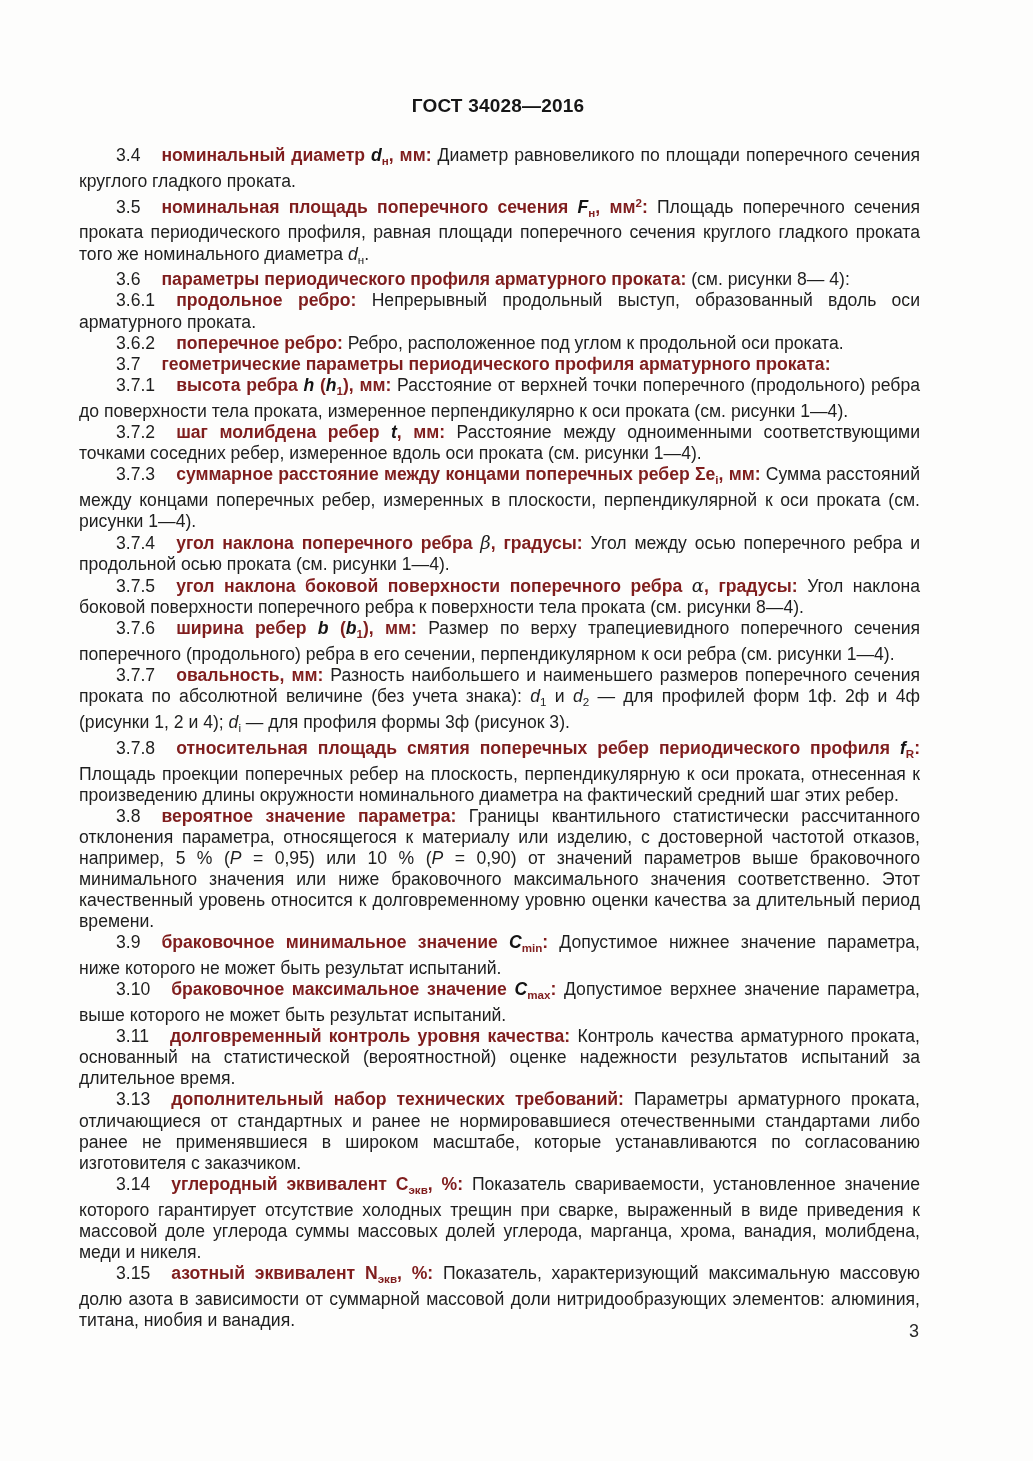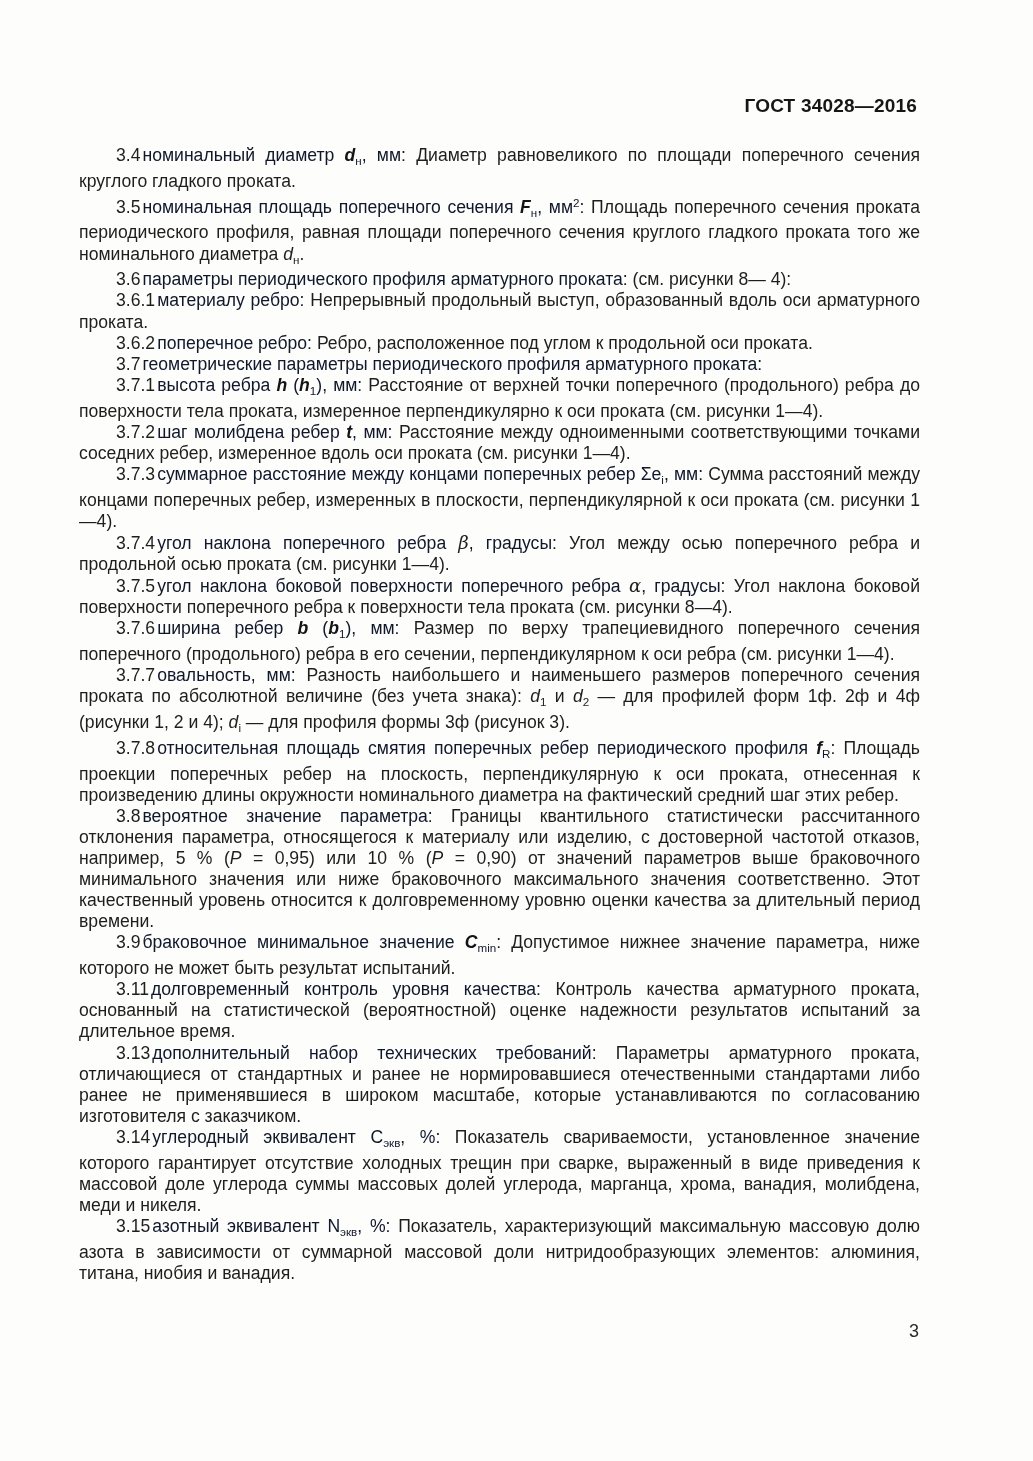"ГОСТ 34028—2016" .doc-header { text-align: right -> center }
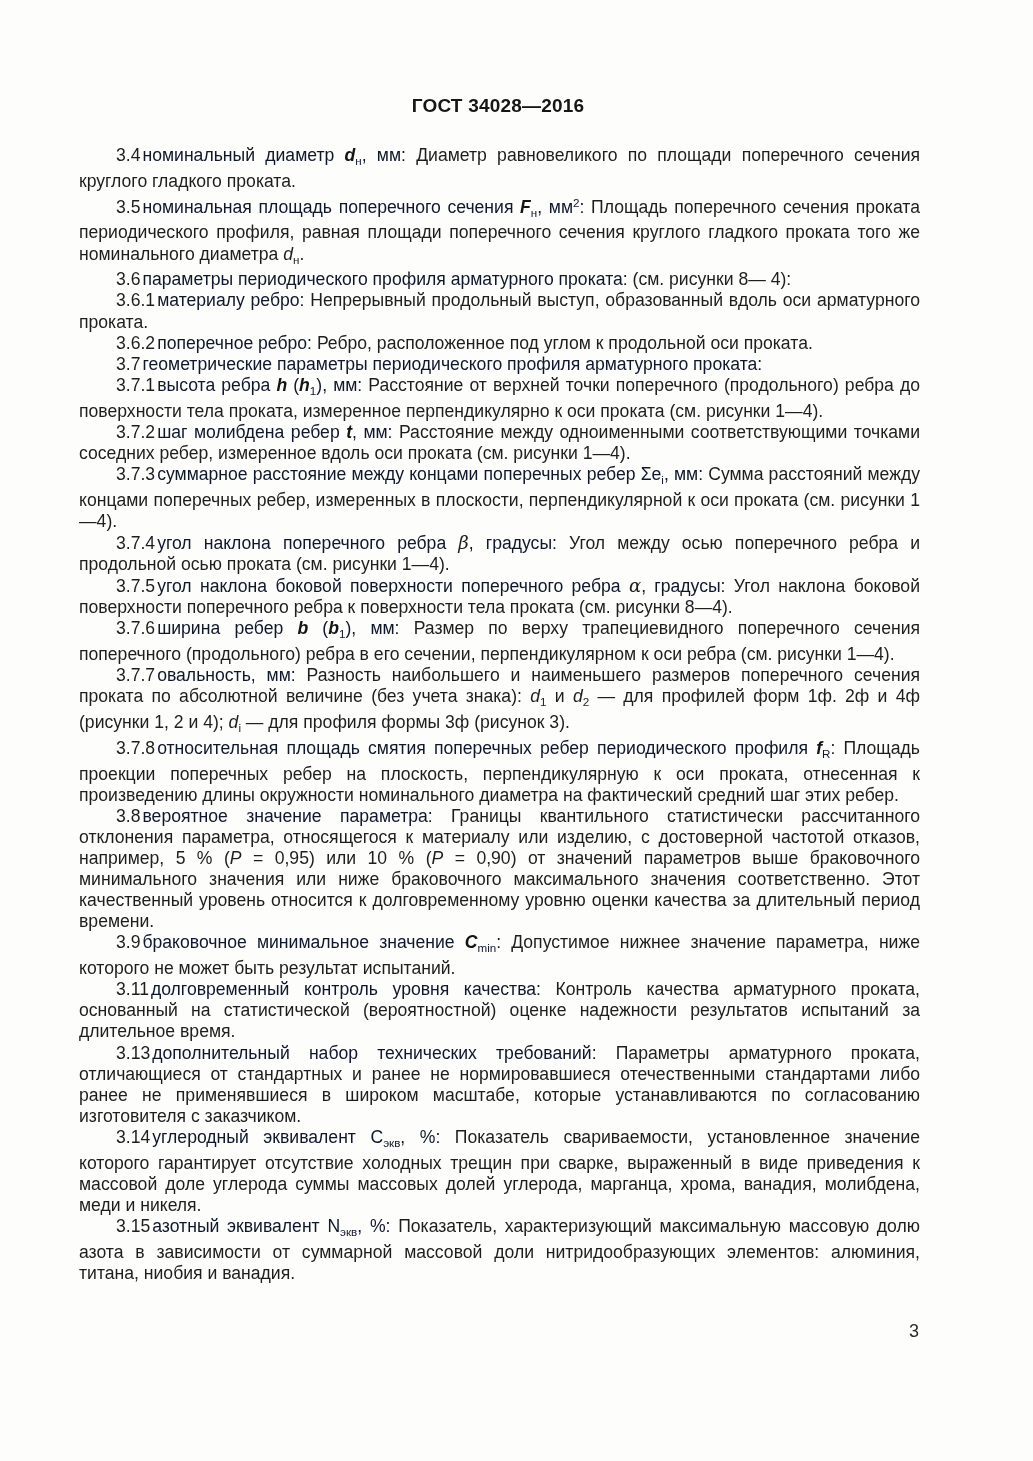"3.4" .num { padding-right: 2px -> 21px }
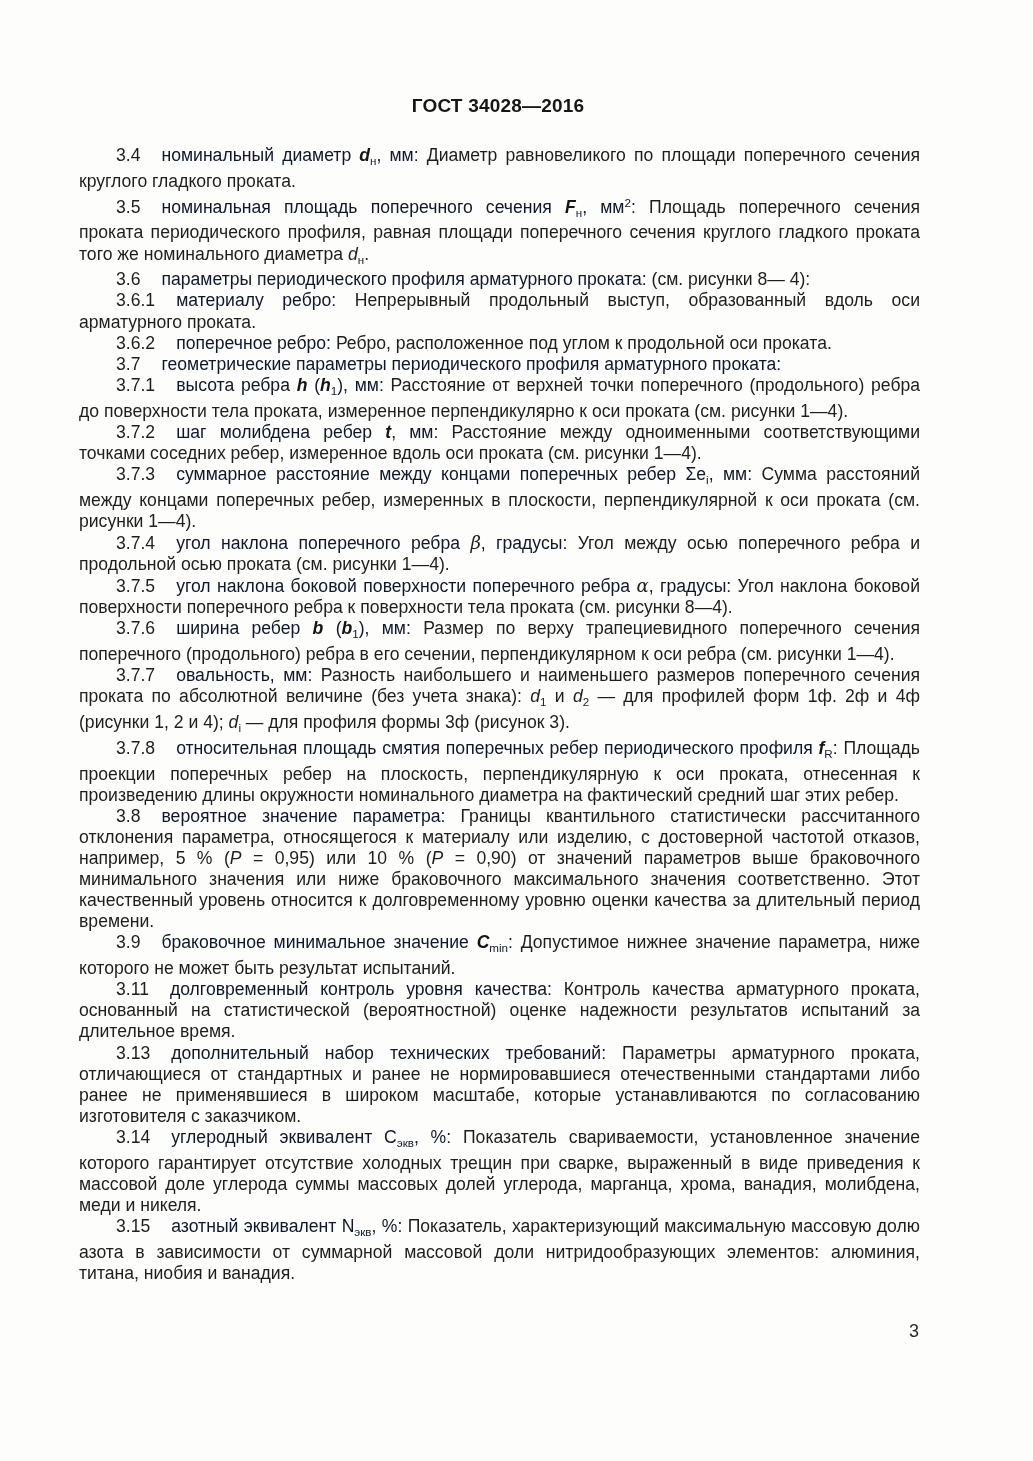"номинальный диаметр" .run.b { color: #0f172a -> #7f1d1d; font-weight: normal -> bold }
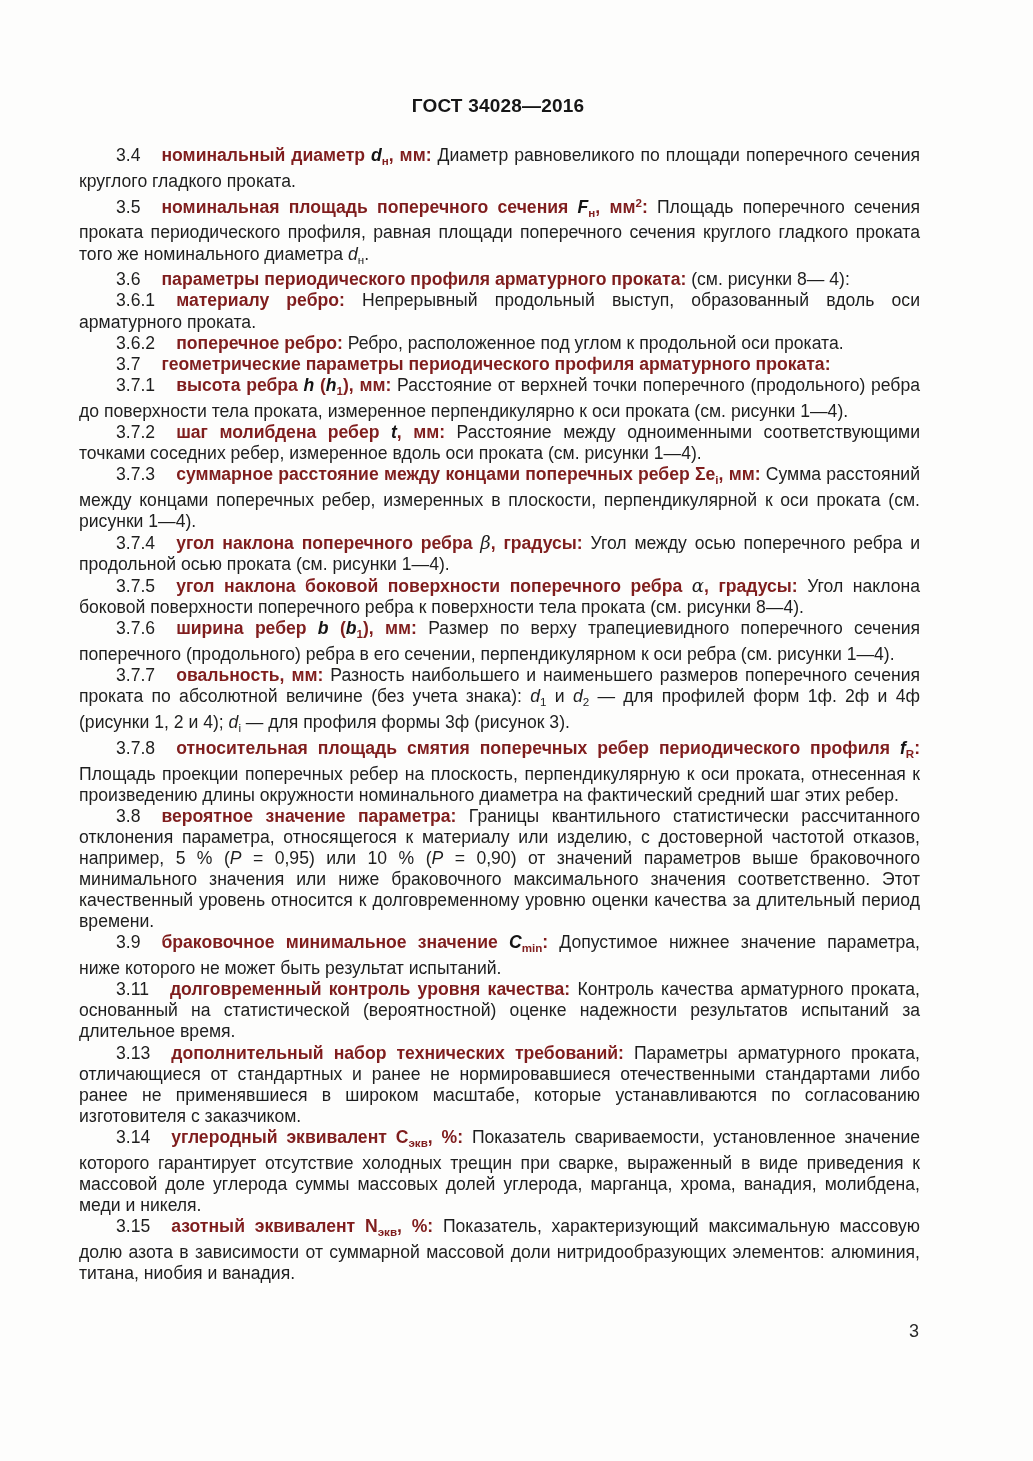"материалу ребро:" span.run { text: материалу -> продольное }
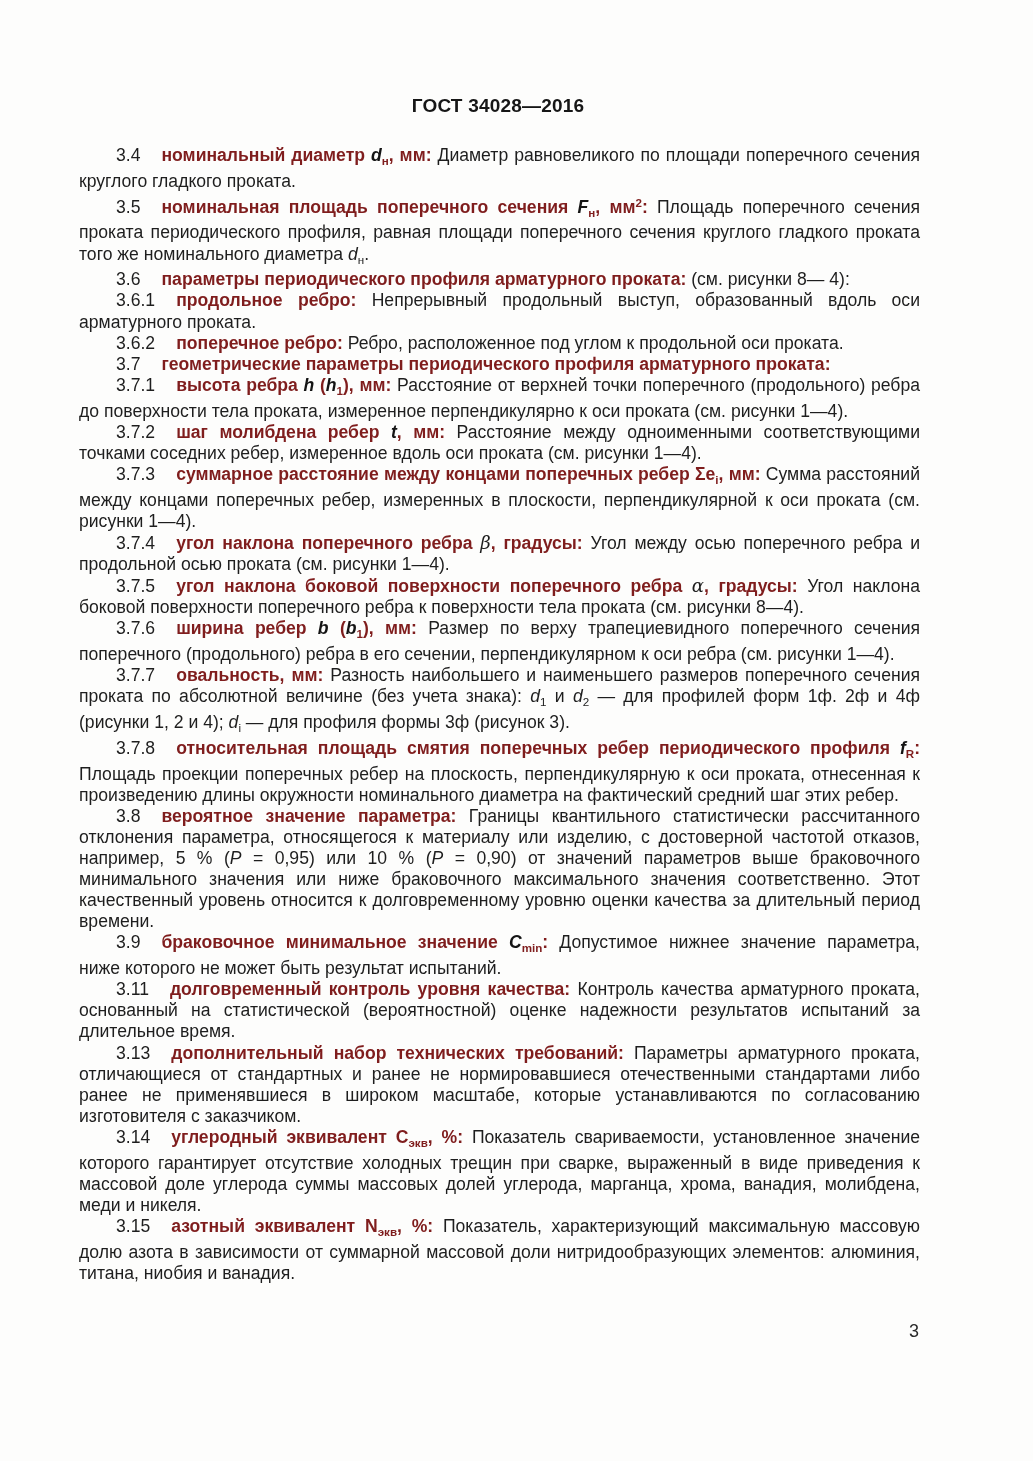"3.10 браковочное максимальное значение" p.clause { html: none -> <p><span>3.10</span><span>браковочное максимальное значение </span><span>C</span><span>max</span><span>:</span><span> Допустимое верхнее значение параметра, выше которого не может быть результат испытаний.</span></p> }
